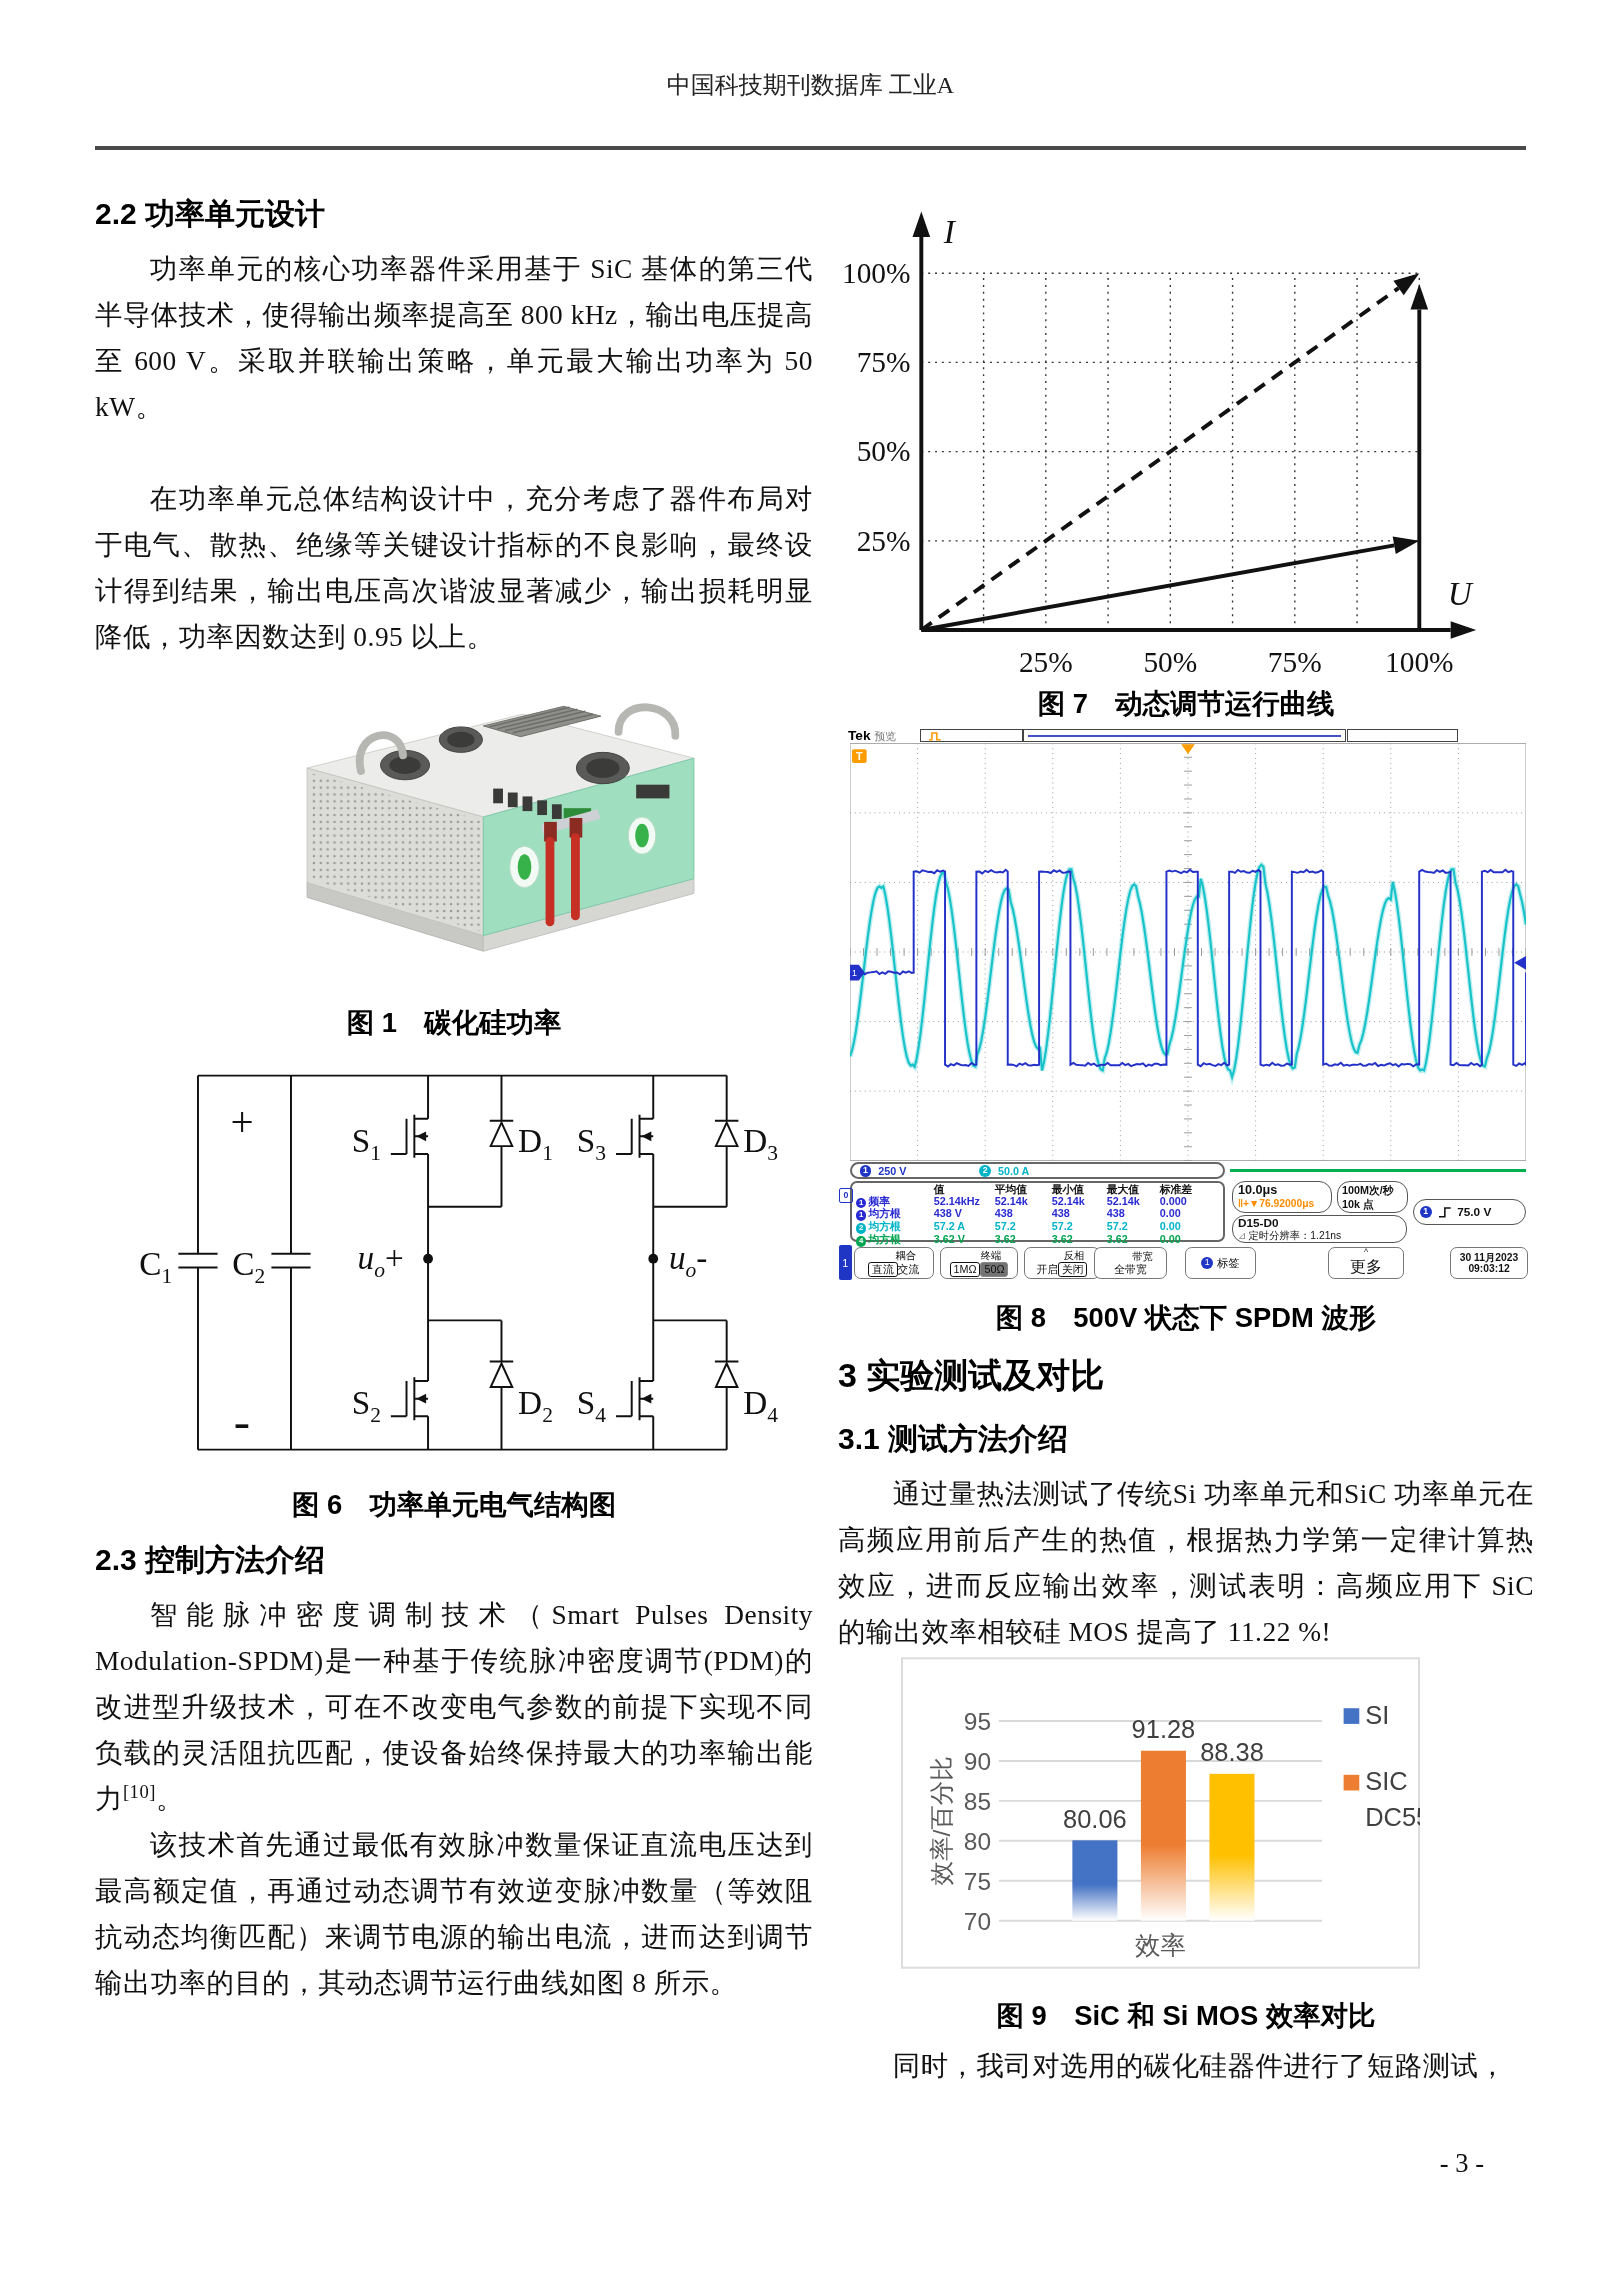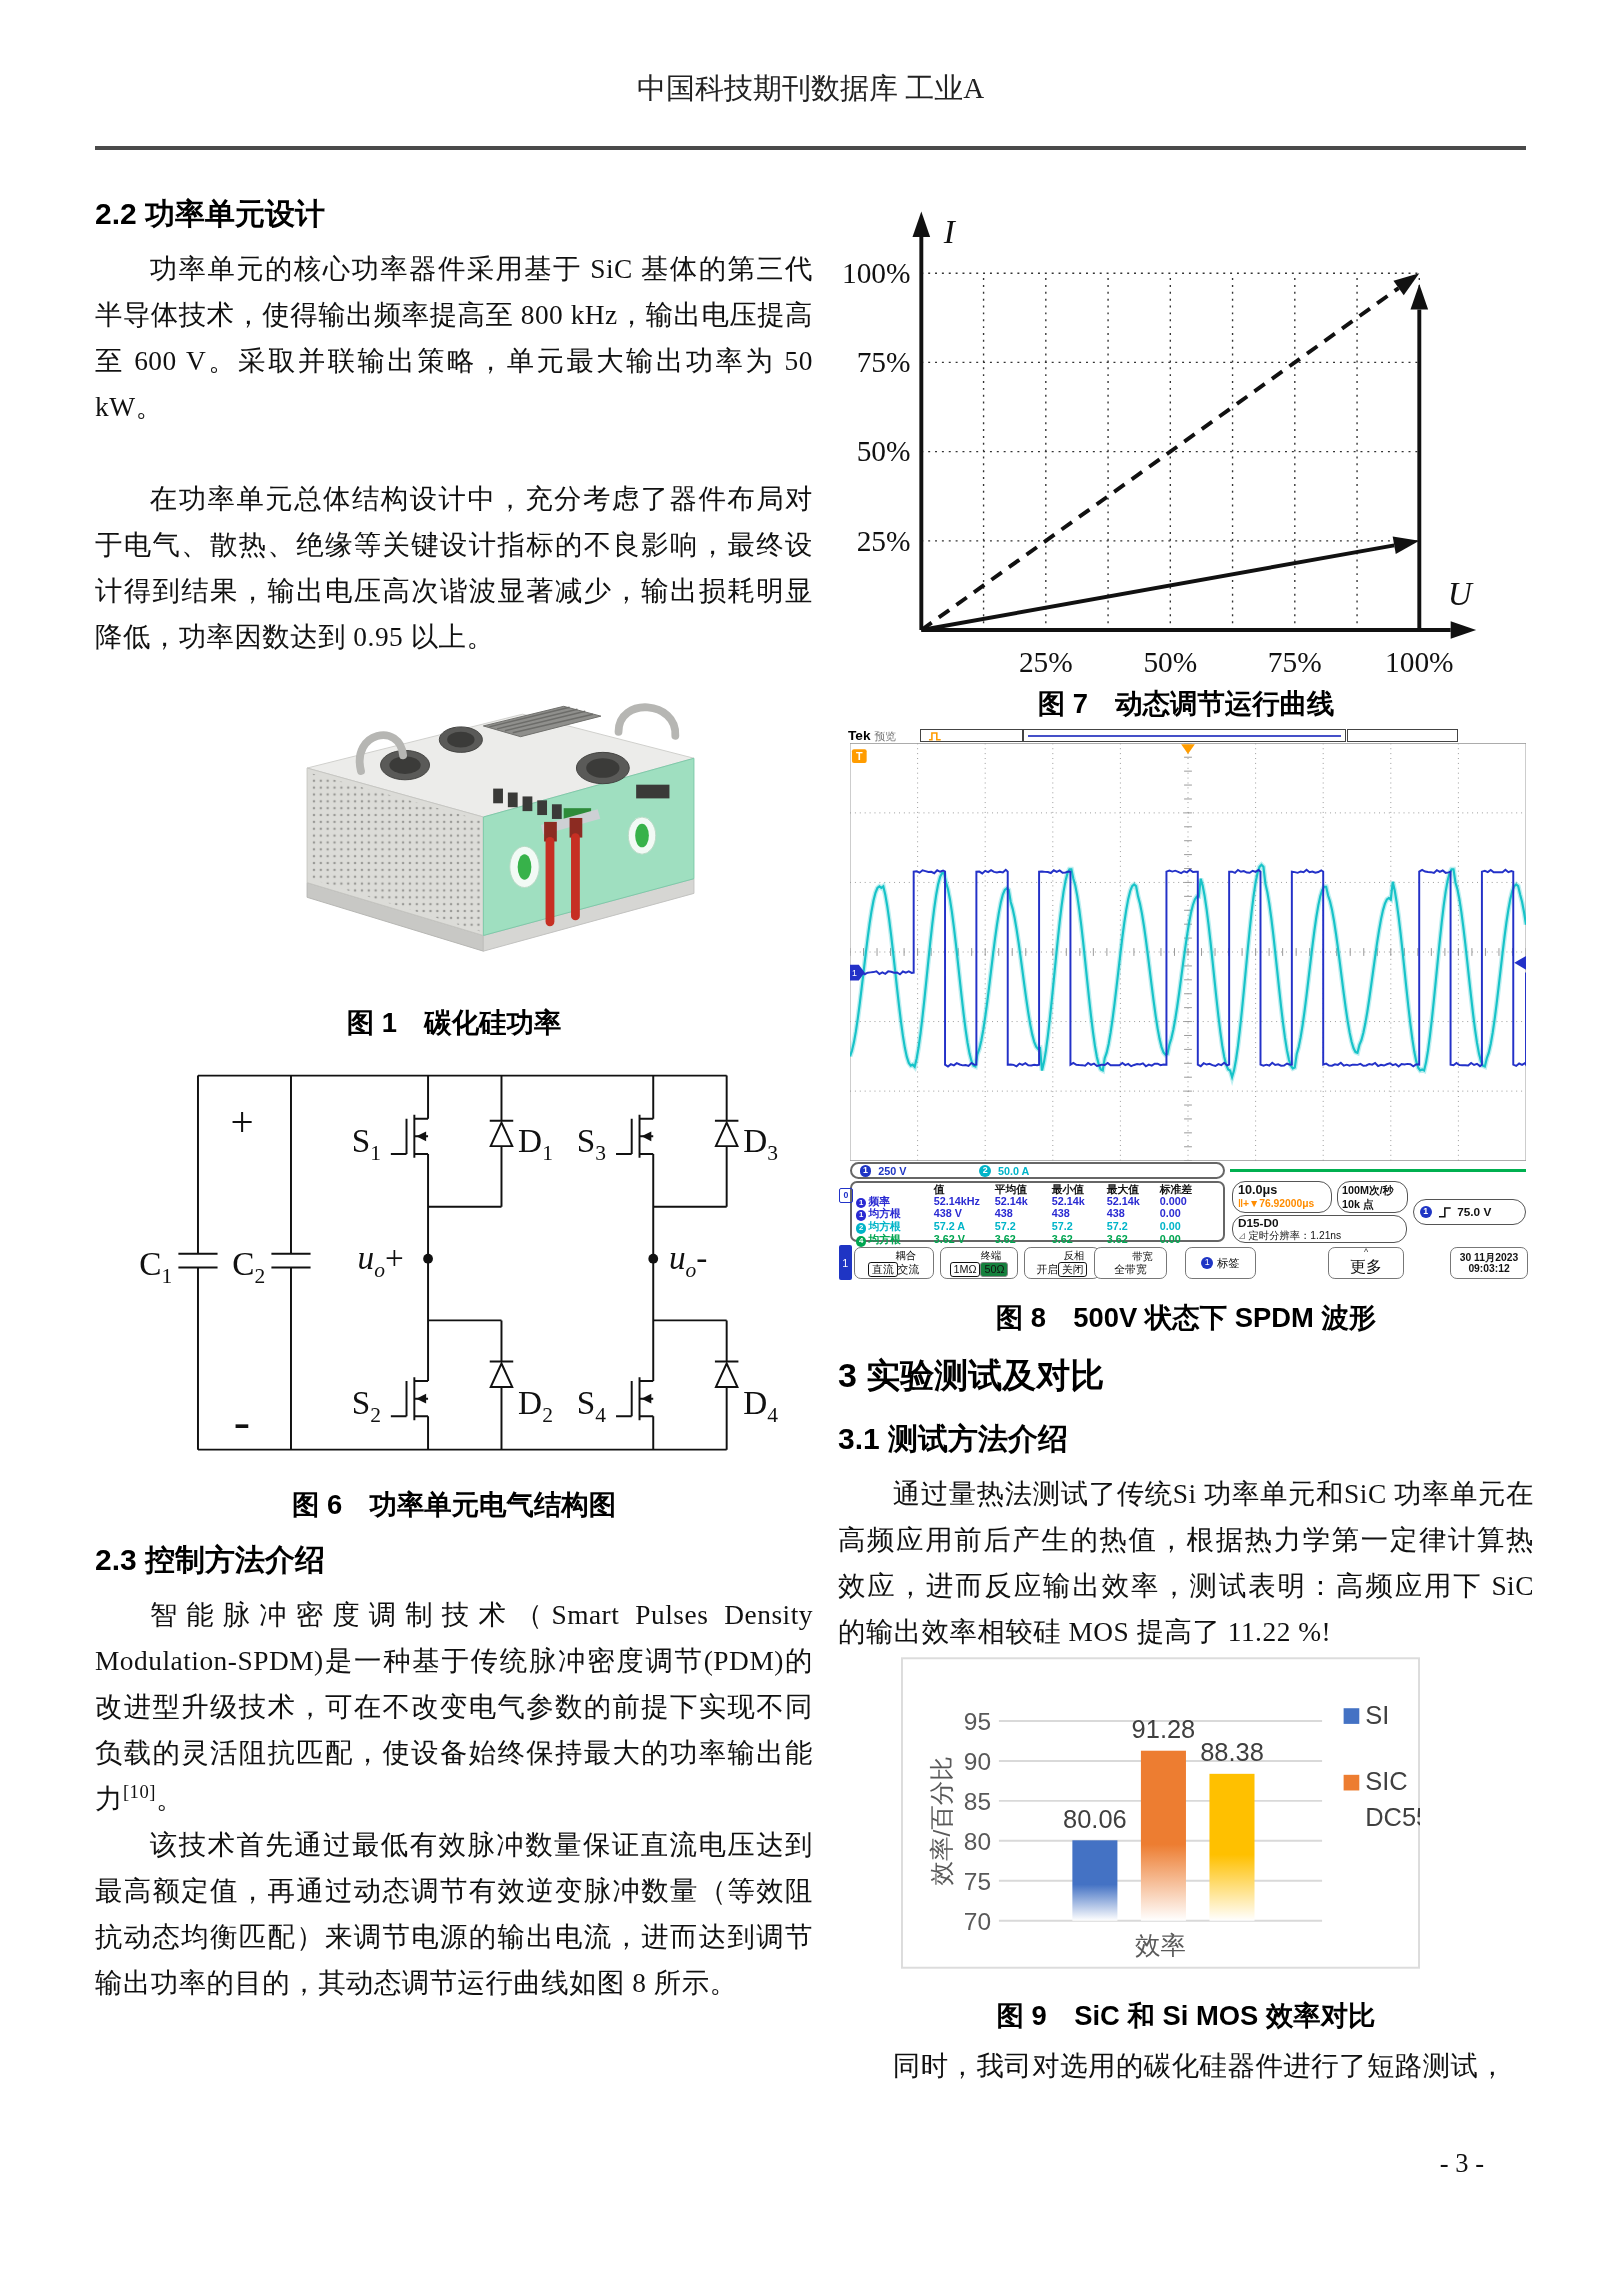"中国科技期刊数据库 工业A" .header { font-size: 29px -> 24px }
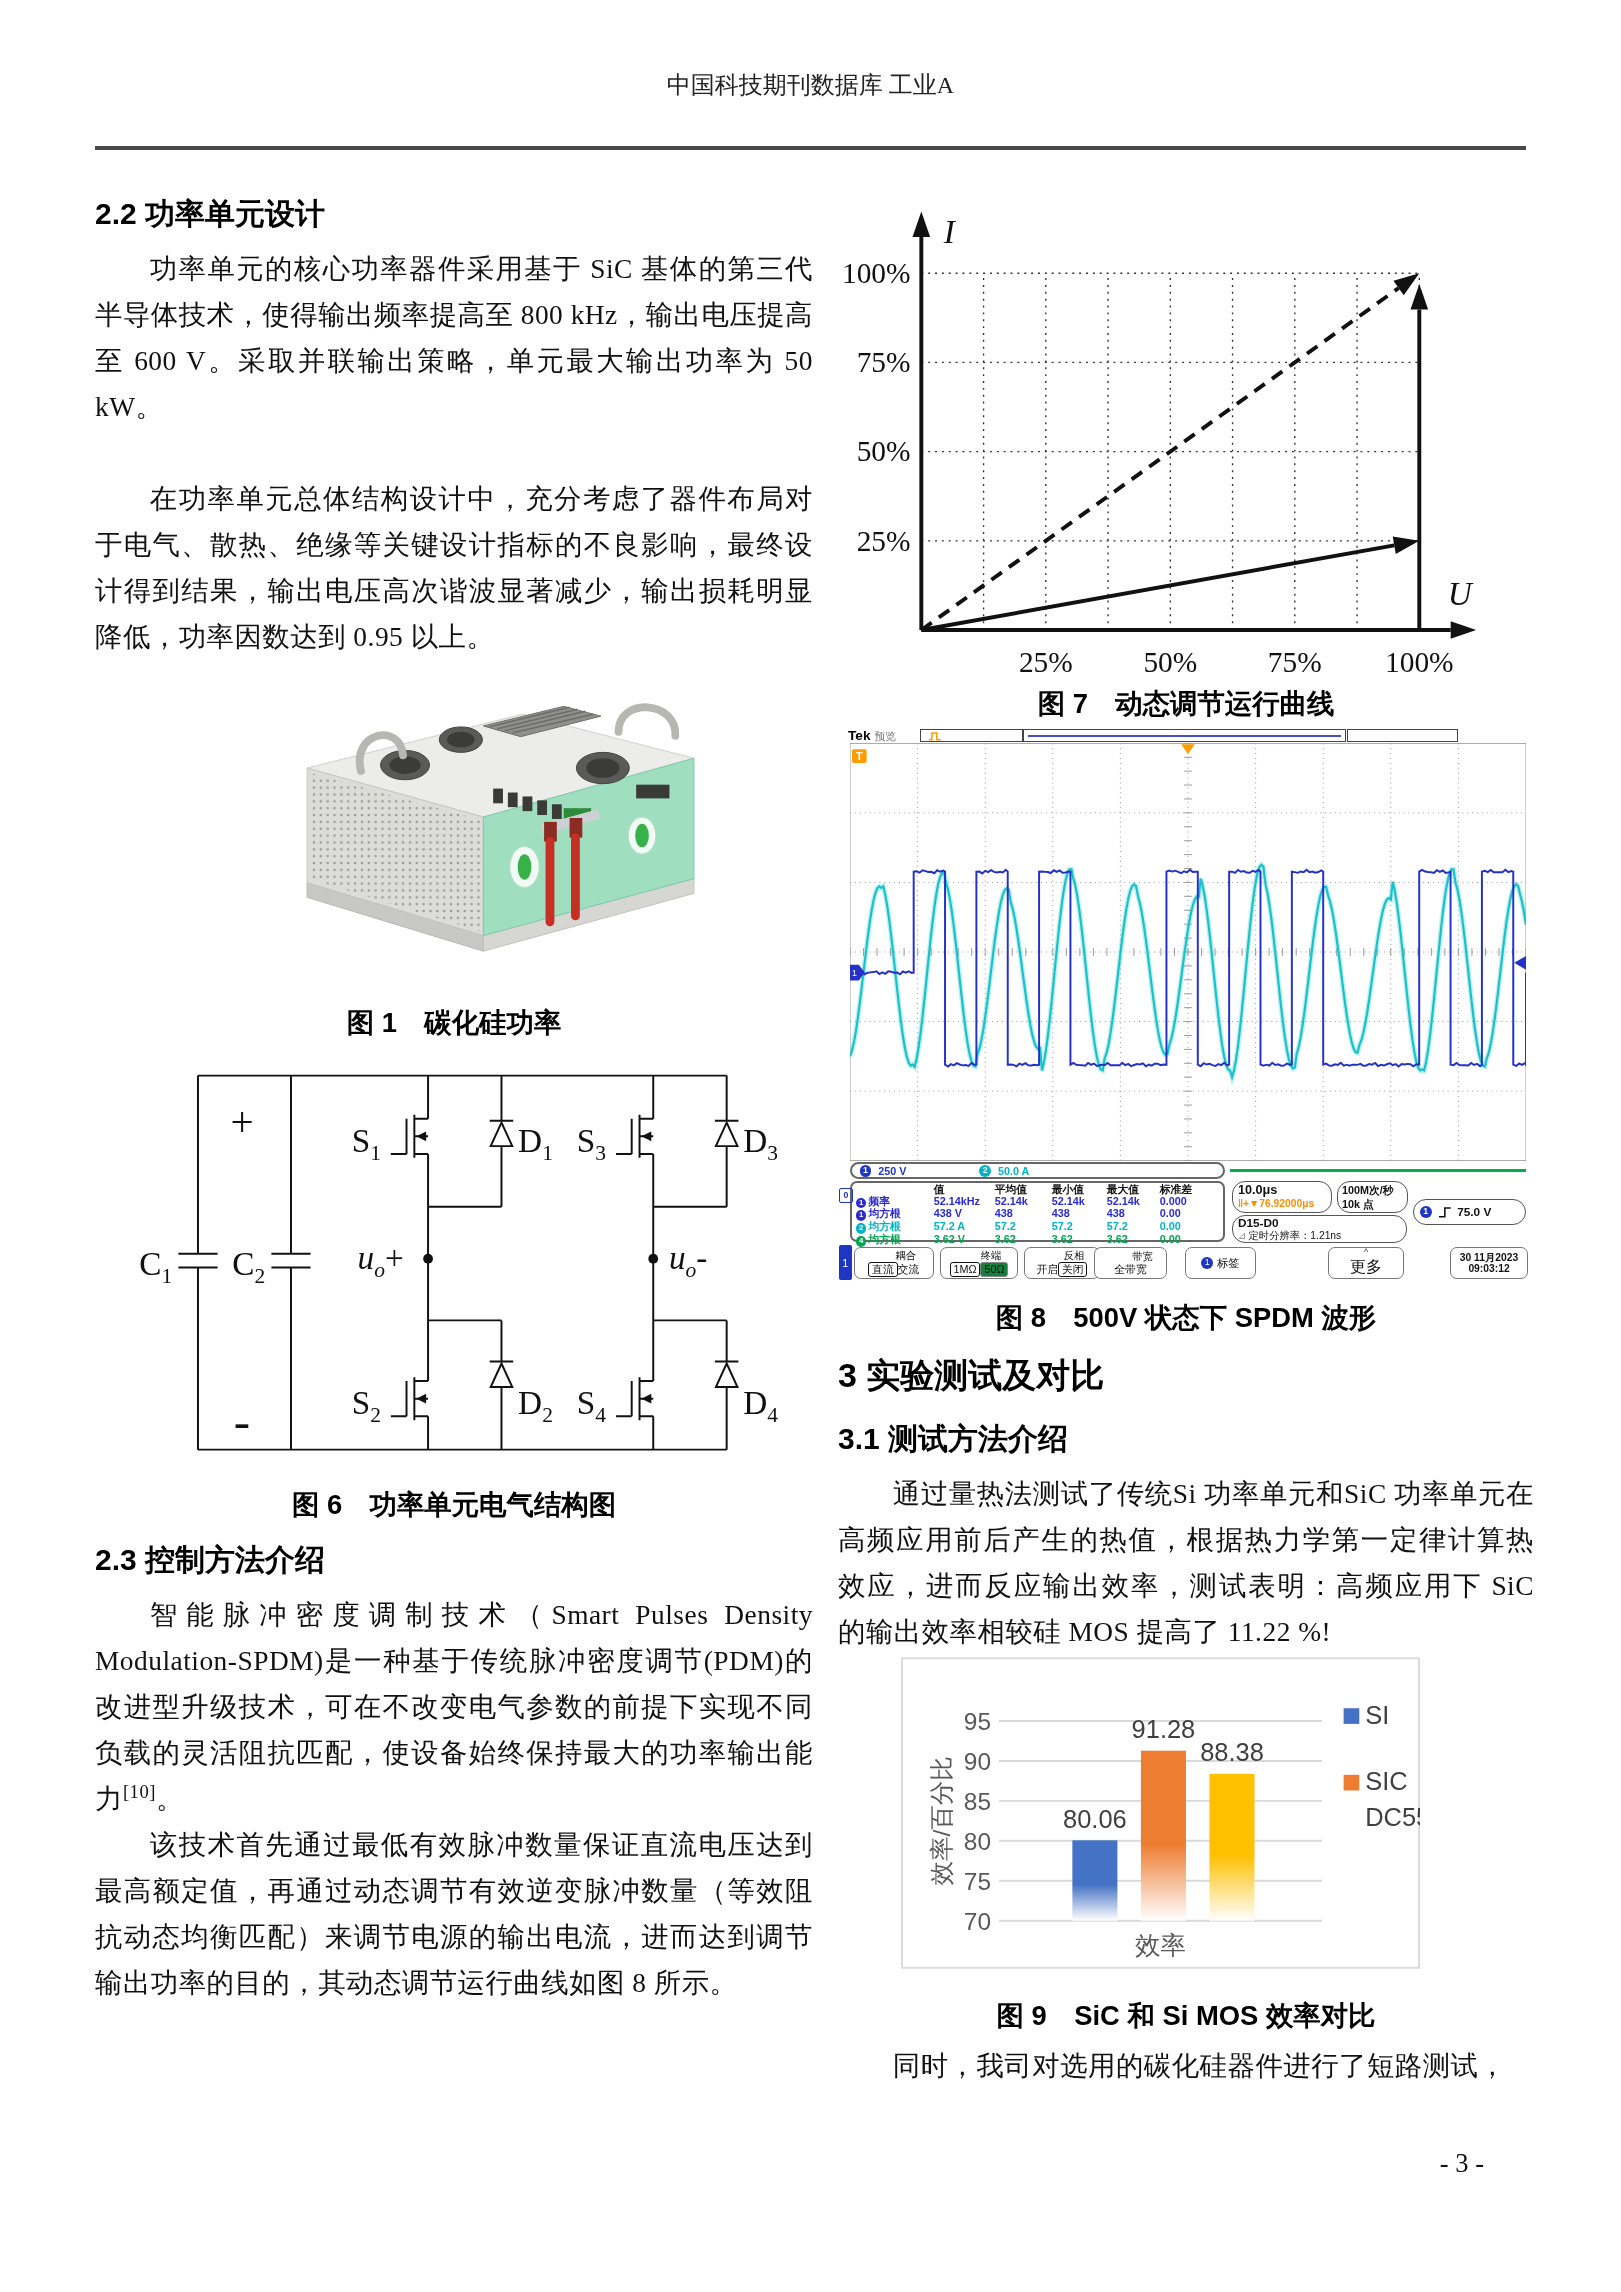"50Ω" .mbtn.dis { background: #15803d -> #737373 }
